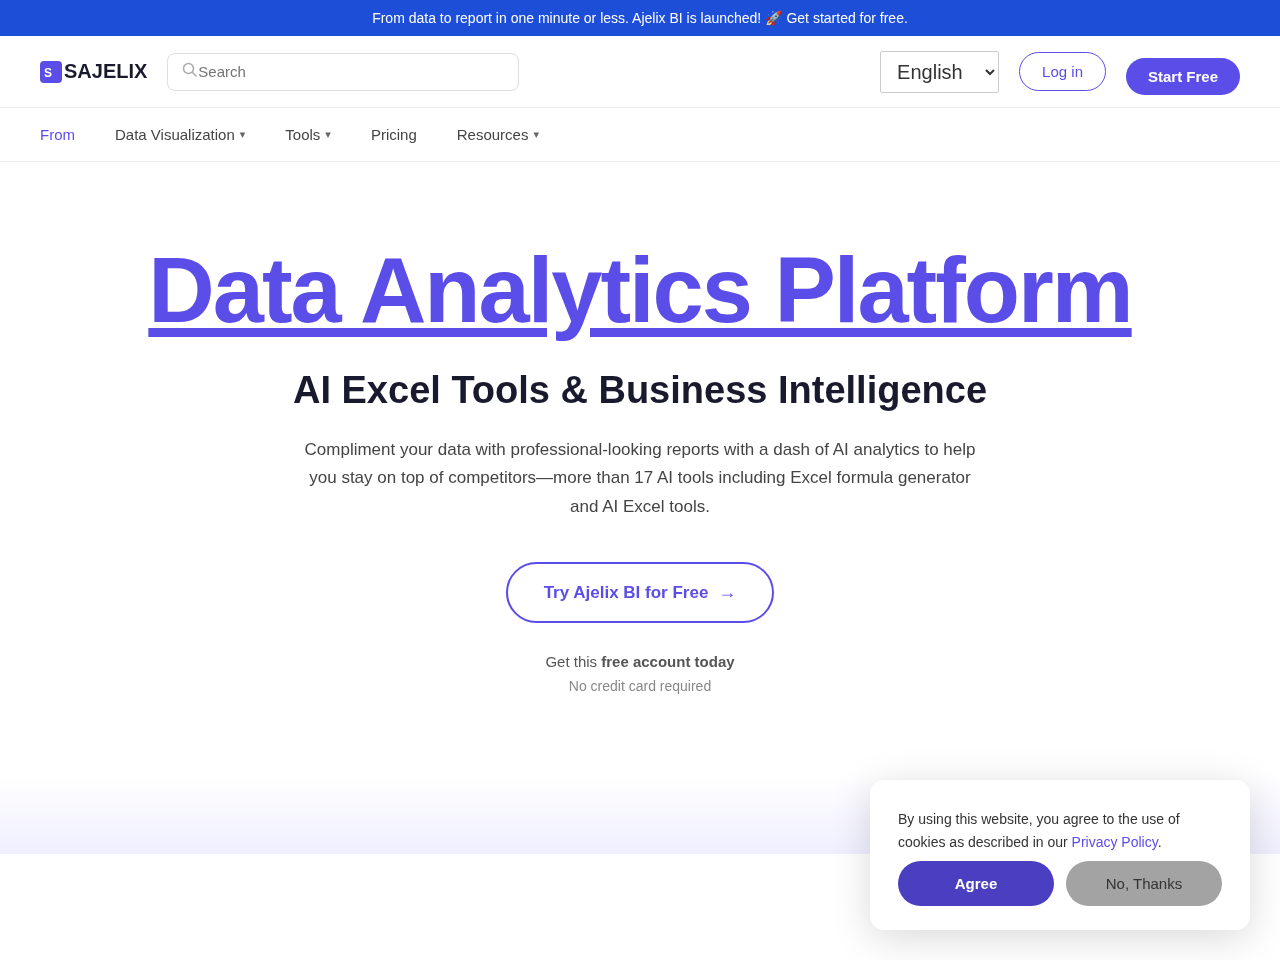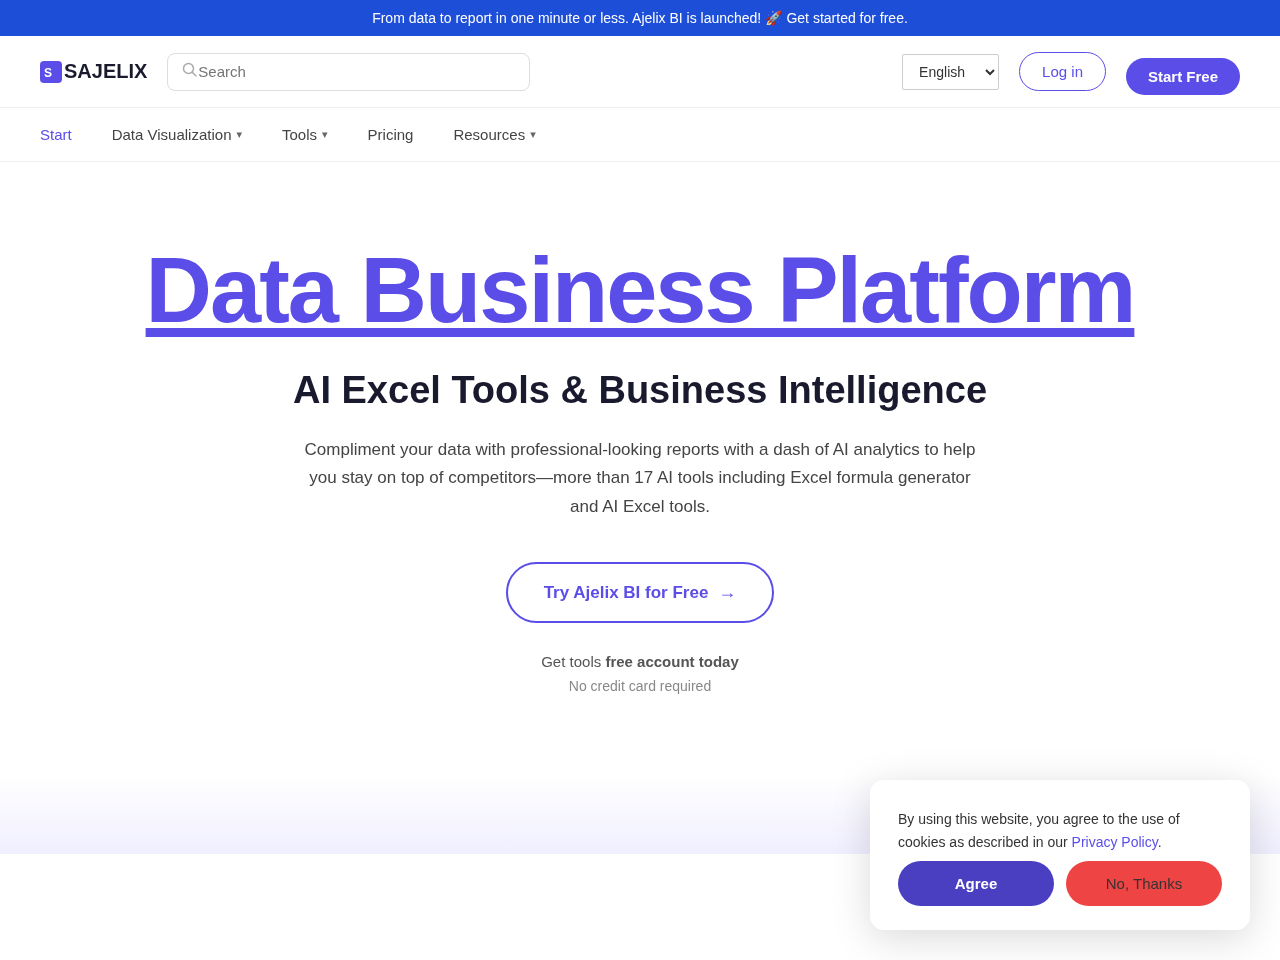"English" .lang-select { font-size: 14px -> 20px }
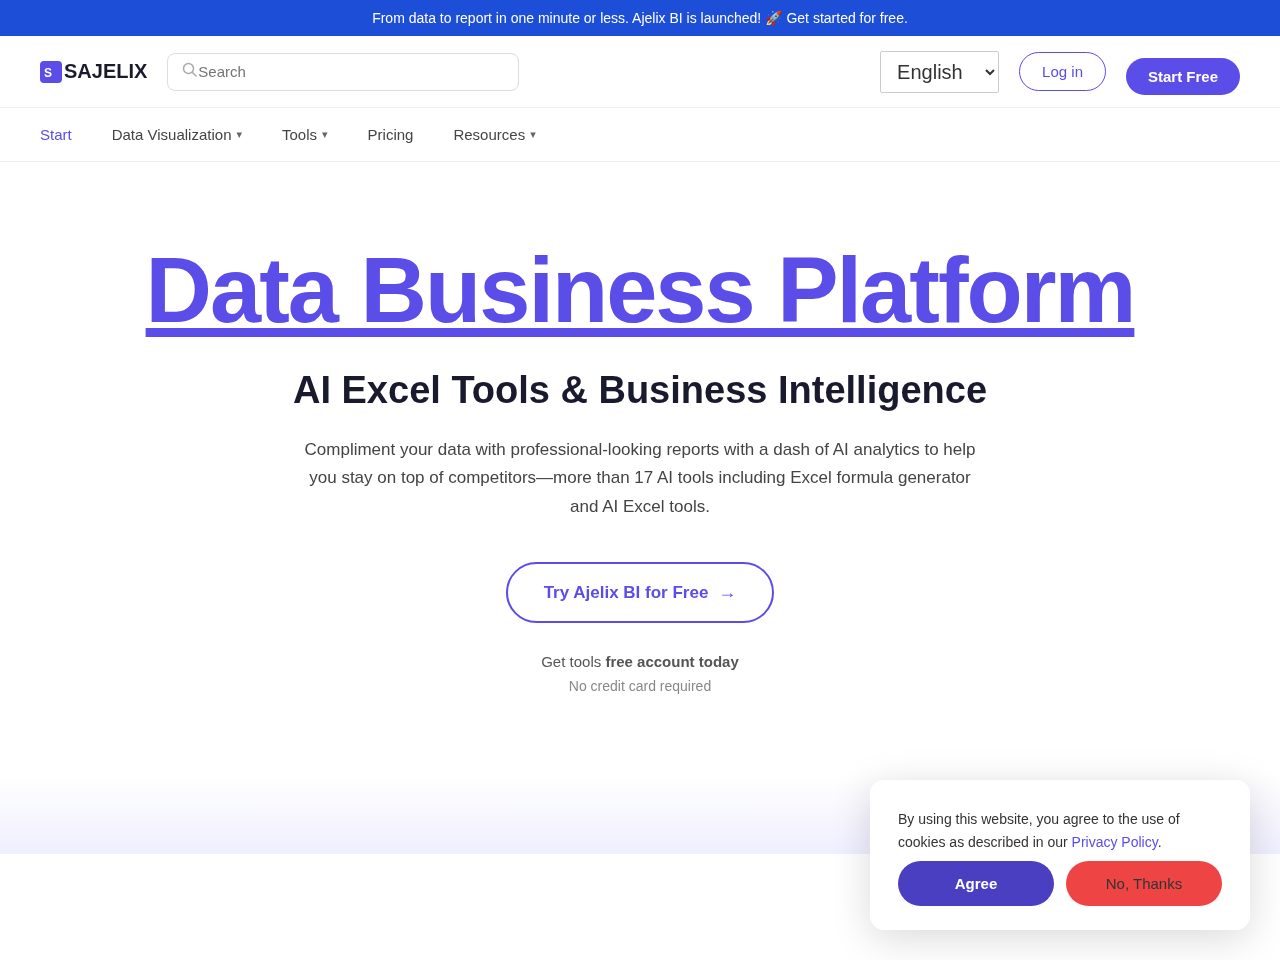"Start" span { text: Start -> From }
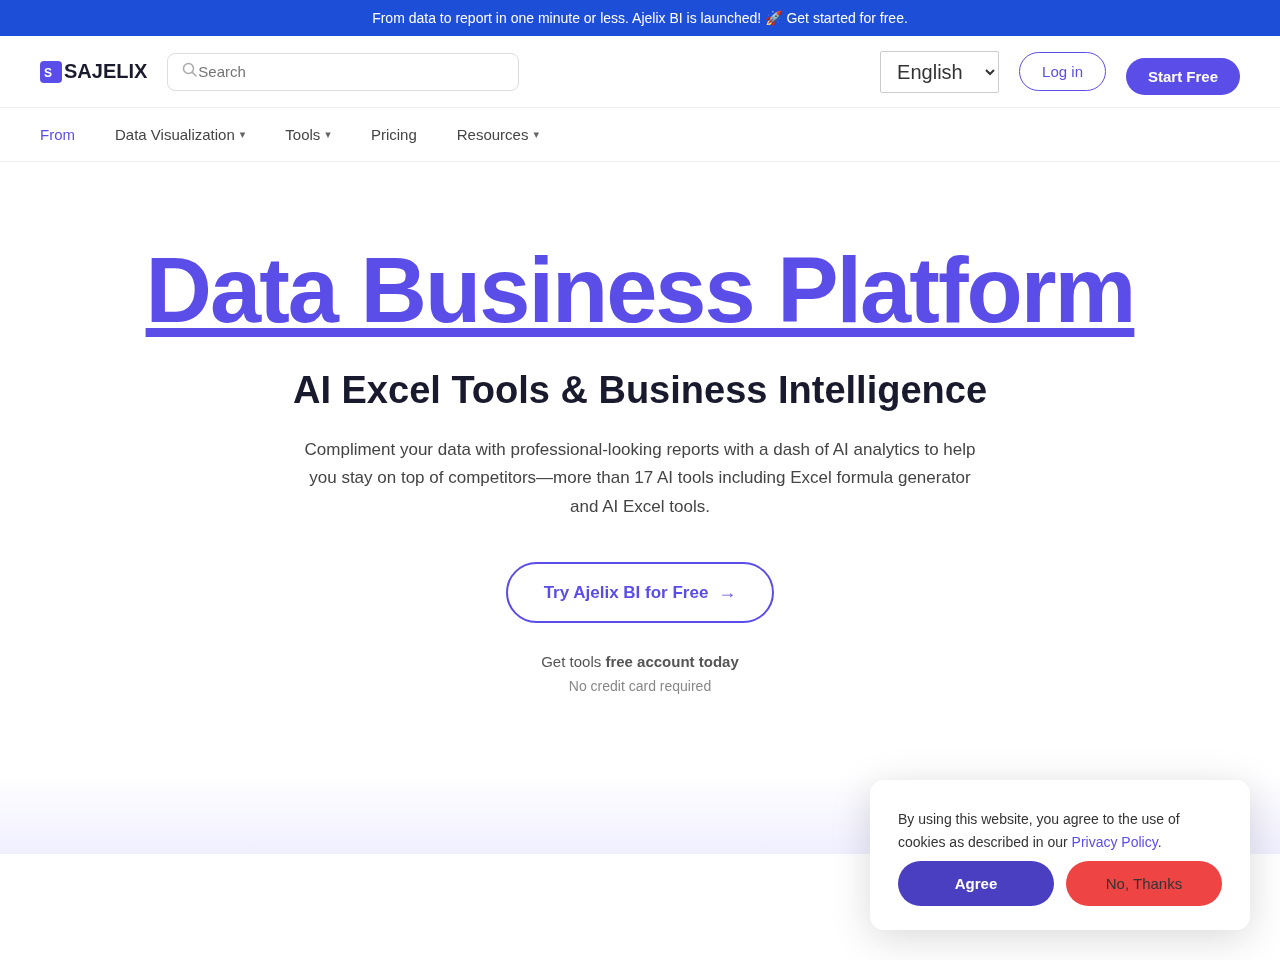"Data Business Platform" h1.hero-title { text: Business -> Analytics }
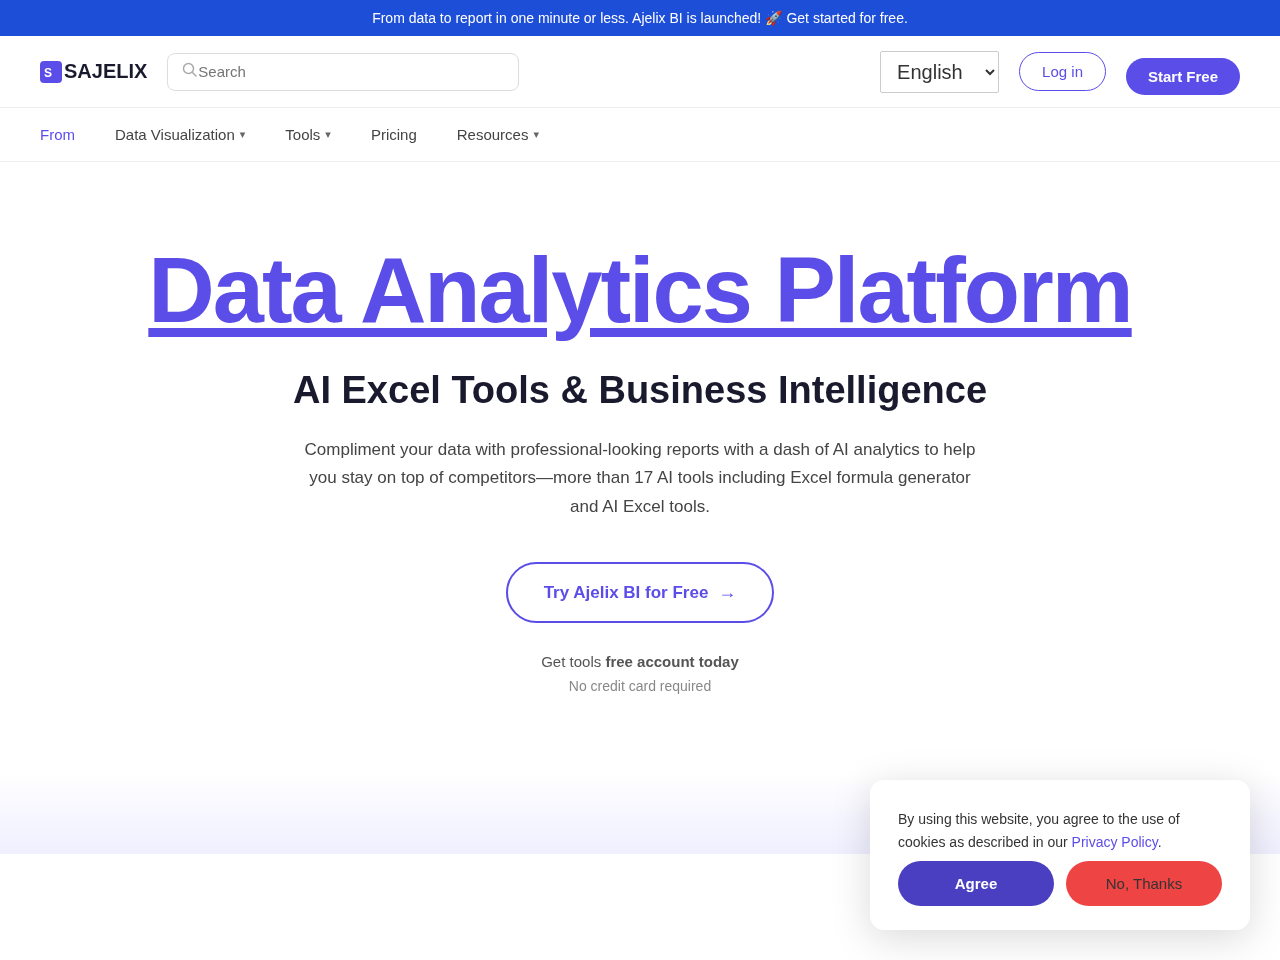"Get tools" span { text: tools -> this }
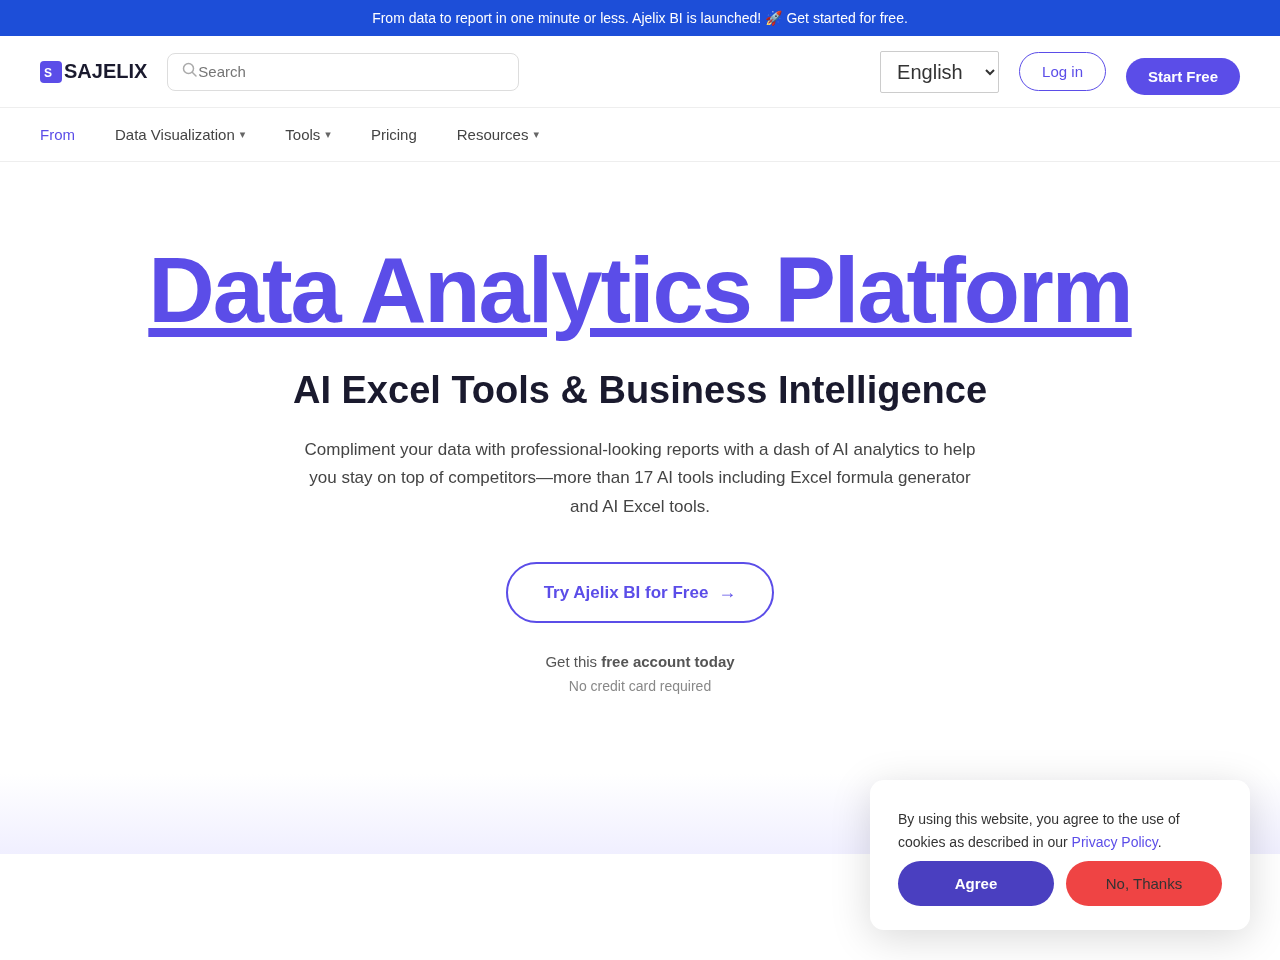"No, Thanks" .btn-no-thanks { background: #ef4444 -> #a3a3a3 }
